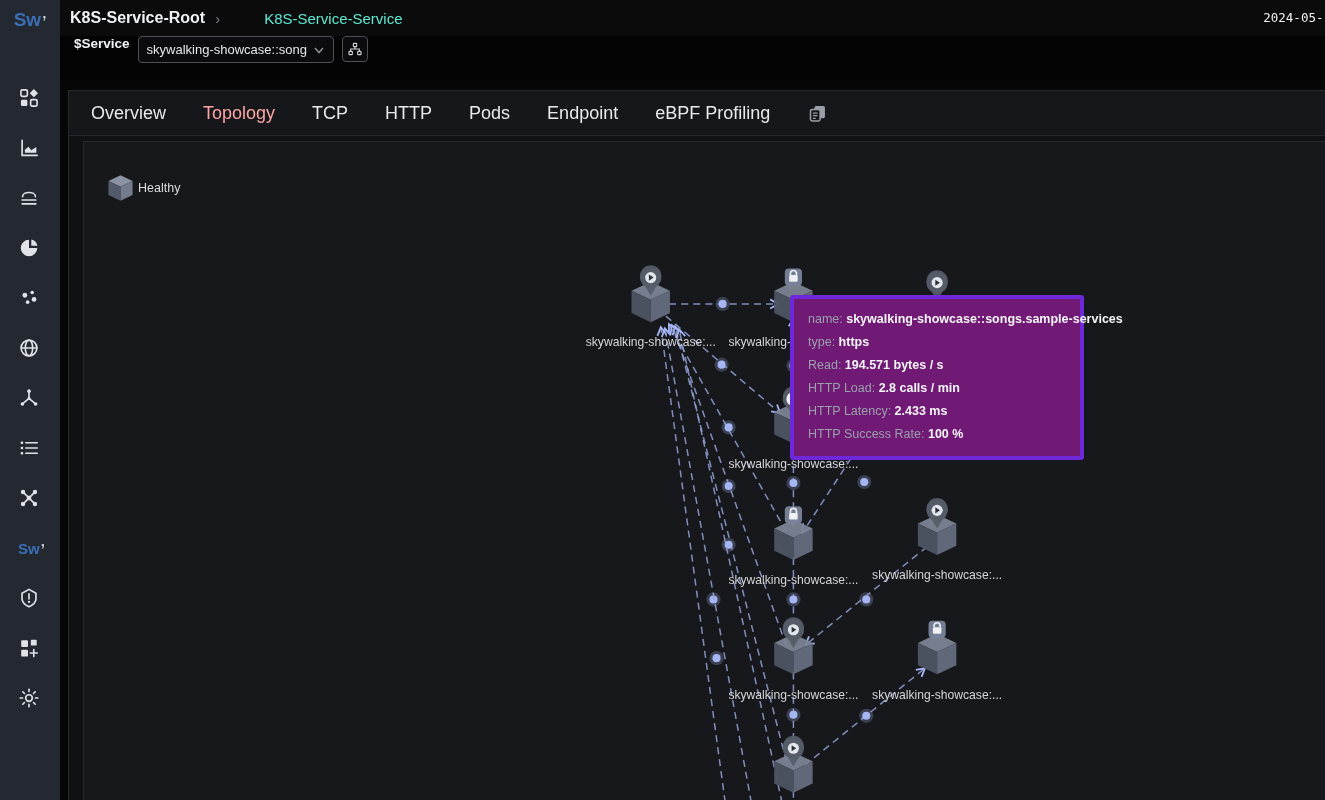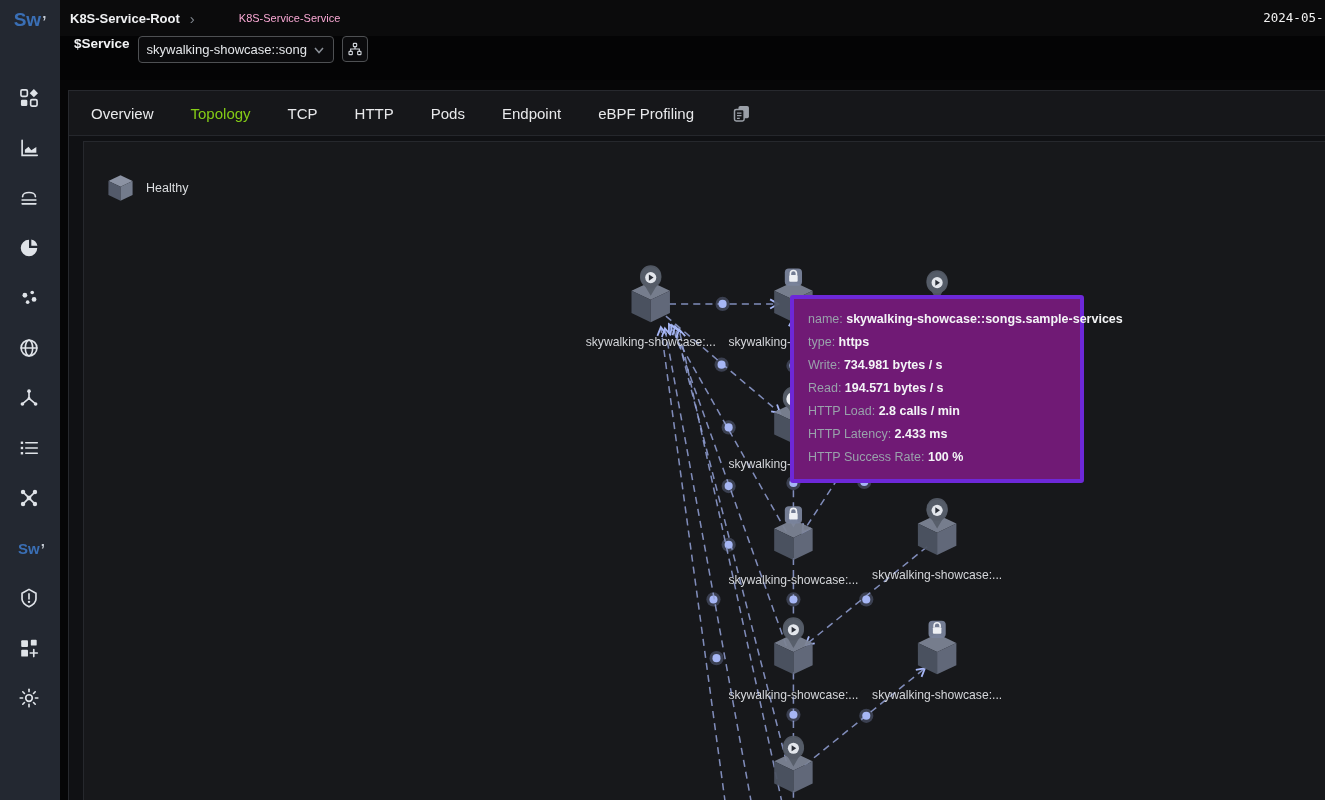"K8S-Service-Root" .crumb-root { font-size: 13px -> 16px }
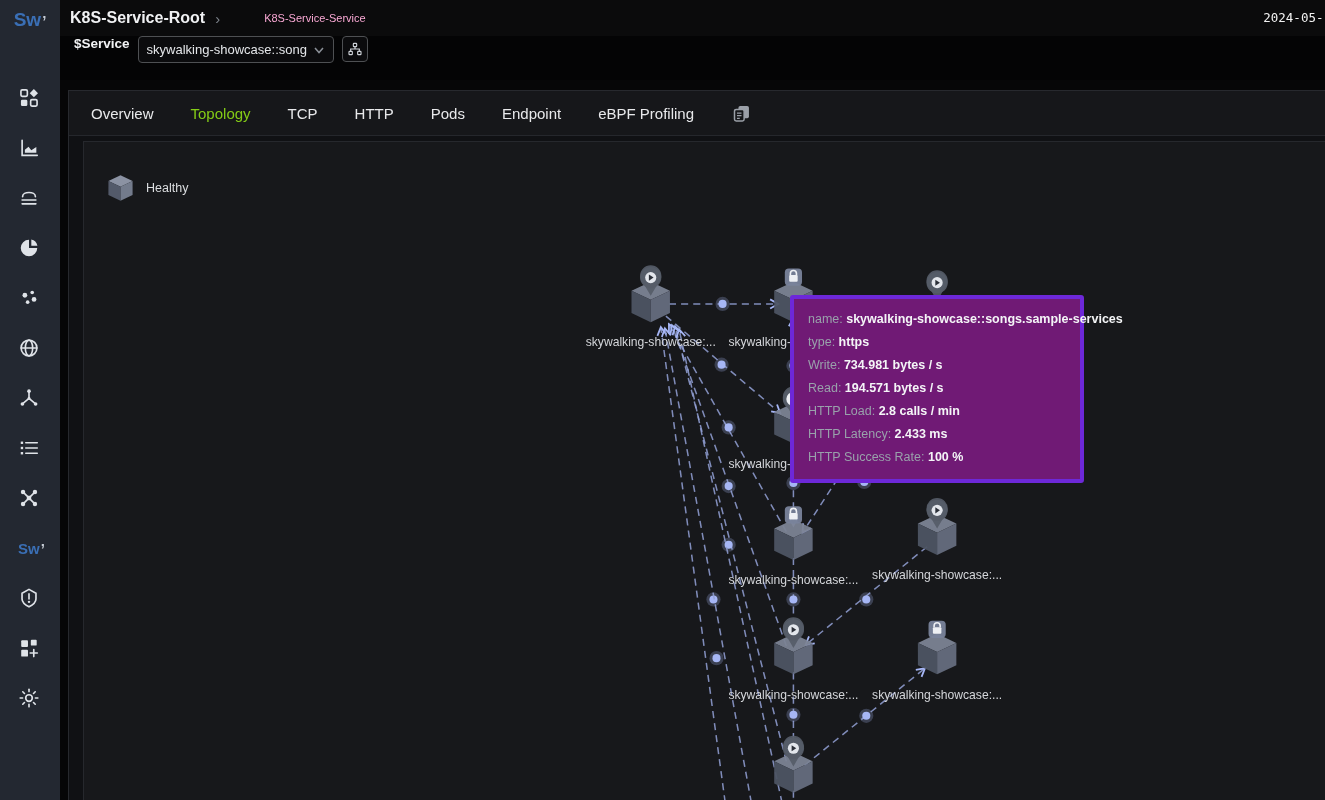"K8S-Service-Service" .crumb-leaf { color: #f9a8d4 -> #5eead4; font-size: 11px -> 15px }
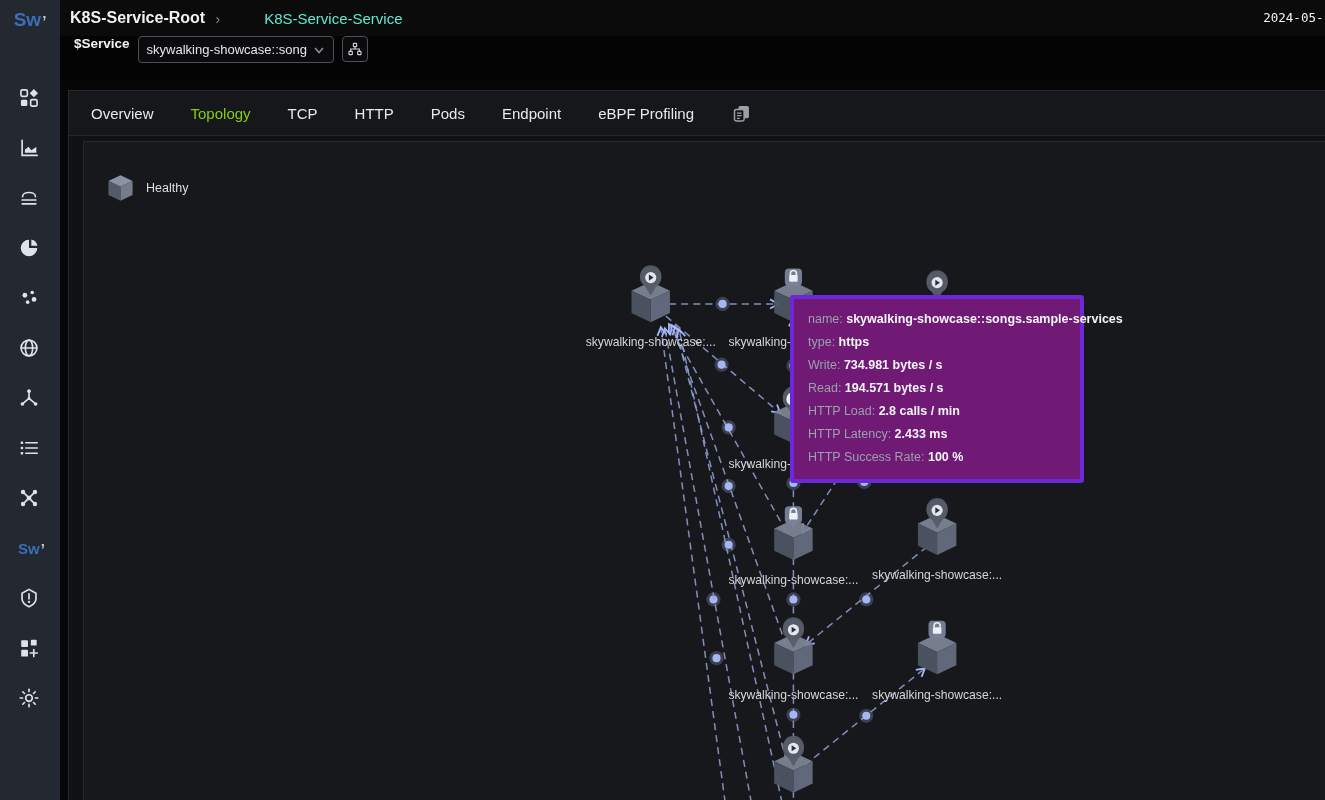"Overview" .tab { font-size: 15px -> 18px }
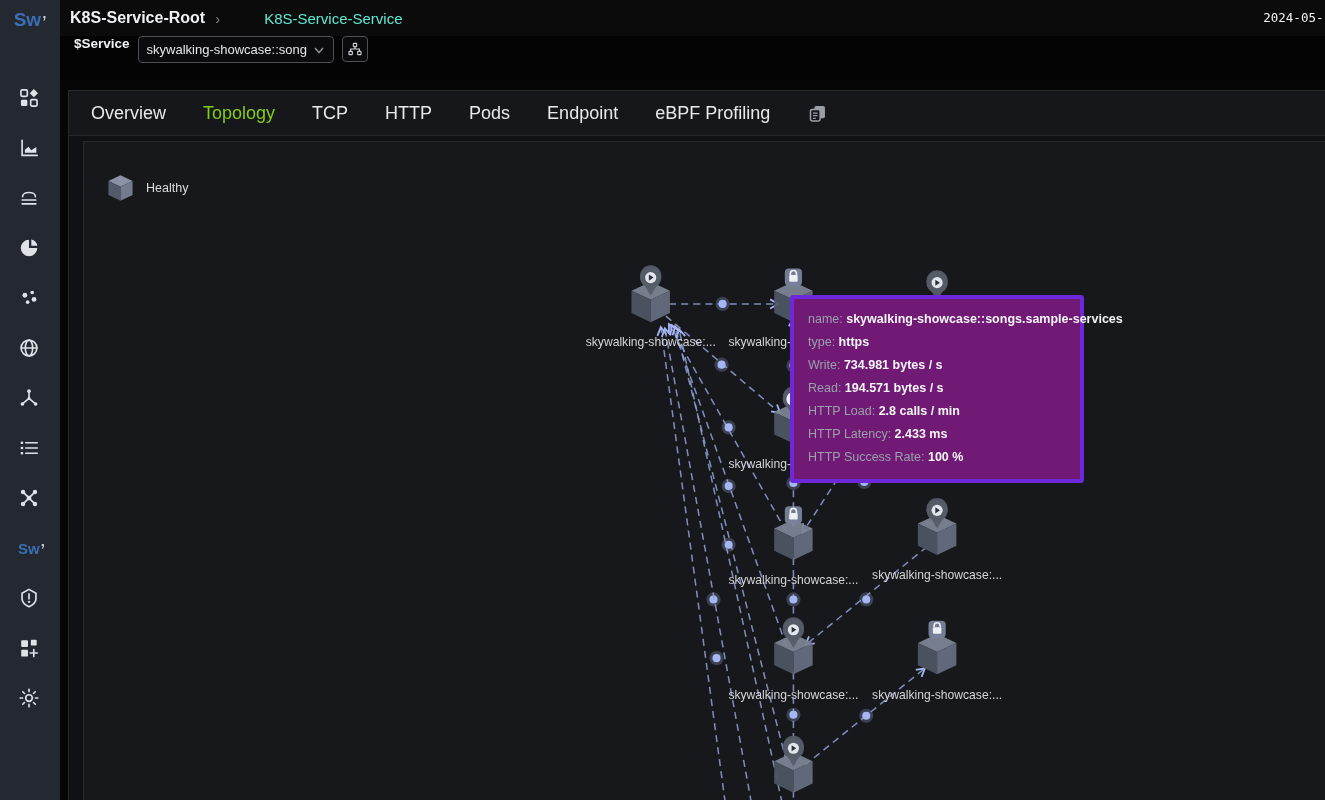"Topology" .tab.active { color: #84cc16 -> #fca5a5 }
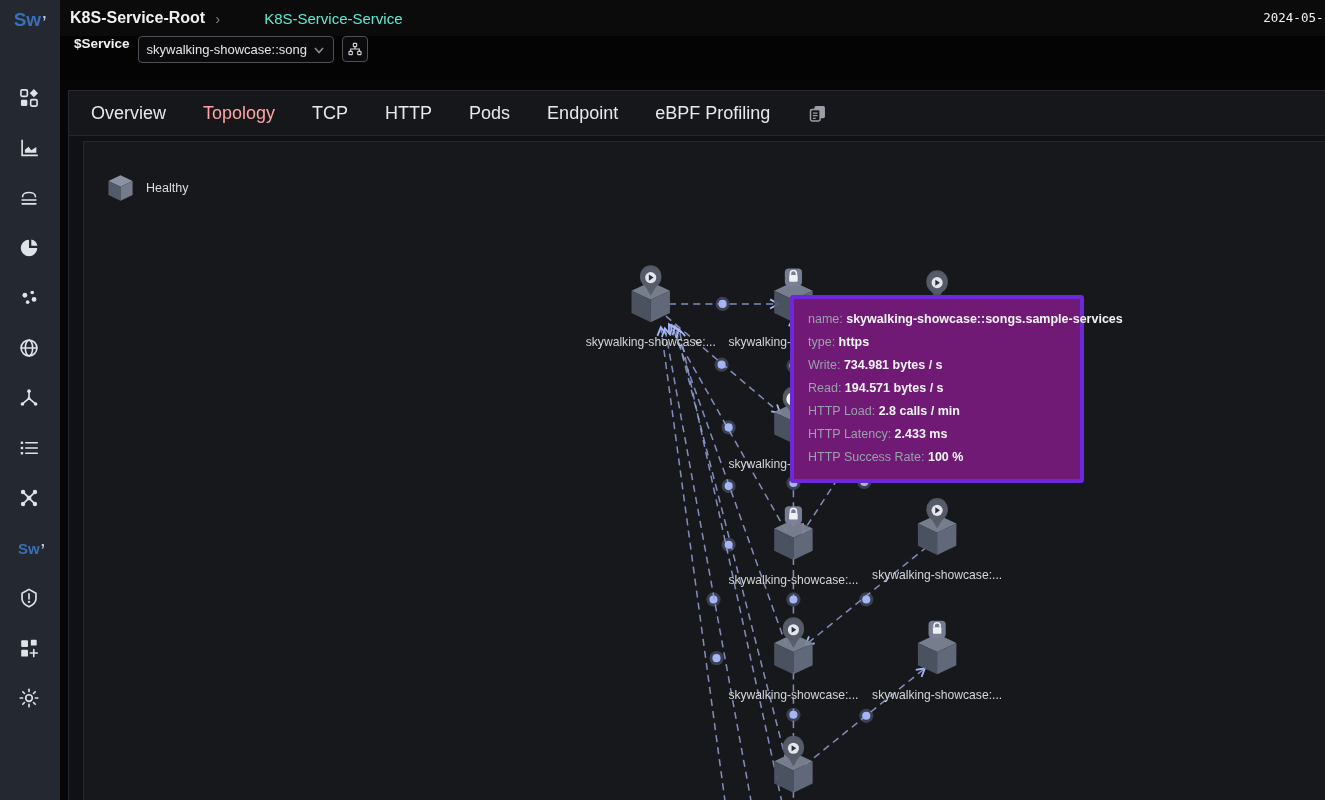"Healthy" .legend-row { gap: 12px -> 4px }
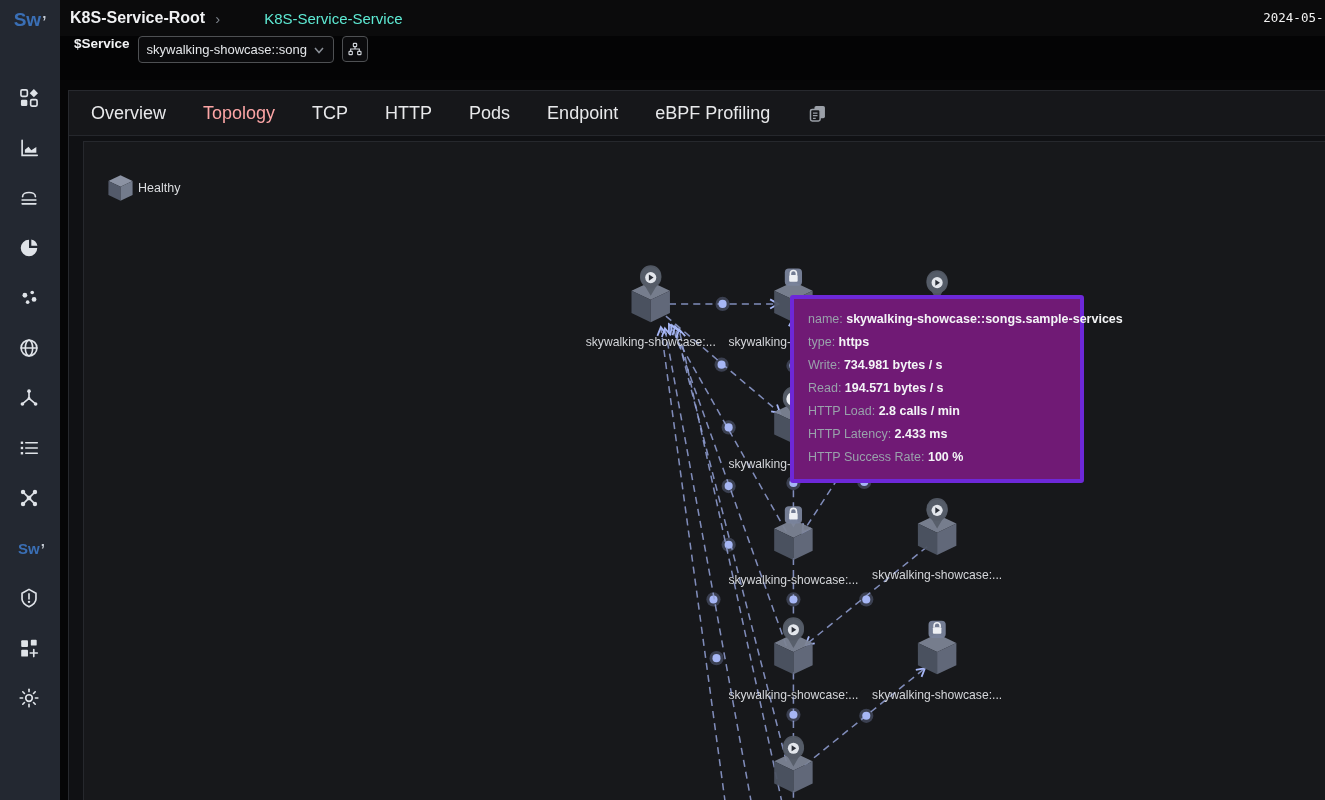"Write: 734.981 bytes / s" div.tt-row { html: <div><span>Write: </span><span>734.981 bytes / s</span></div> -> none }
